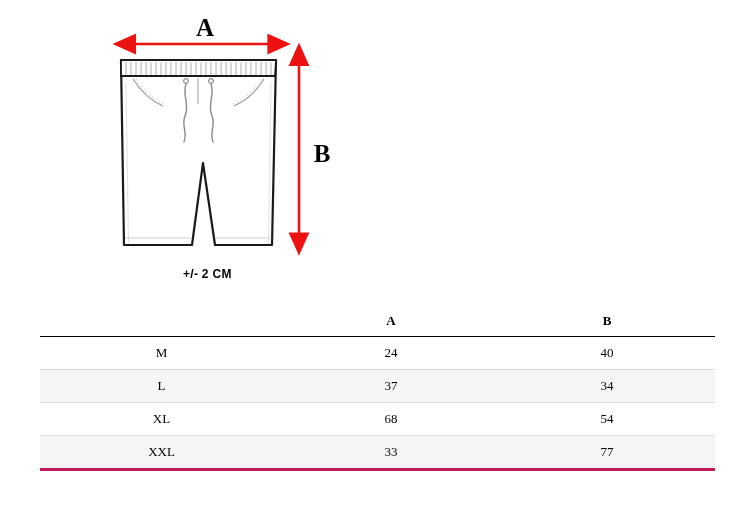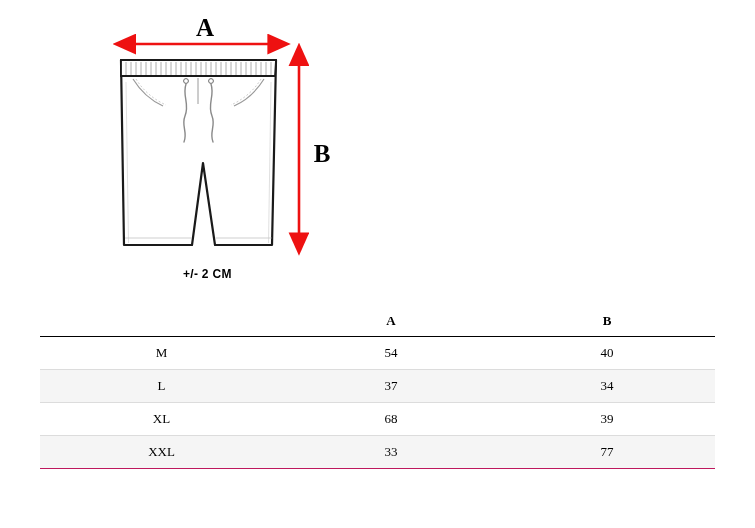"54" td.col-a { text: 54 -> 24 }
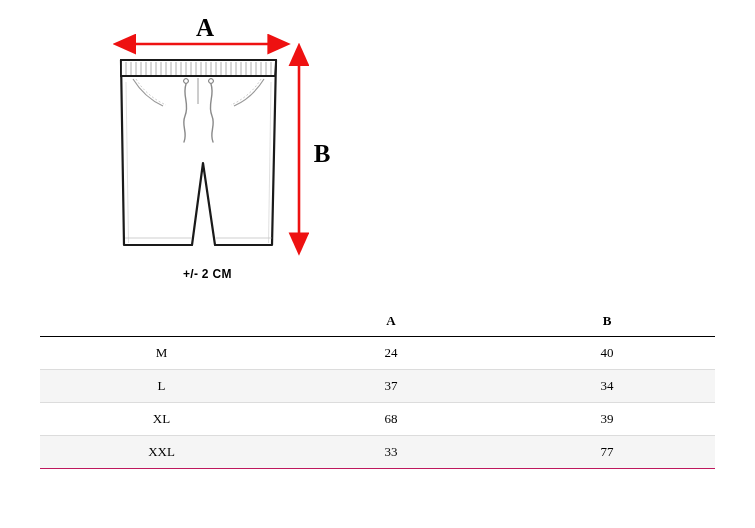"39" td.col-b { text: 39 -> 54 }
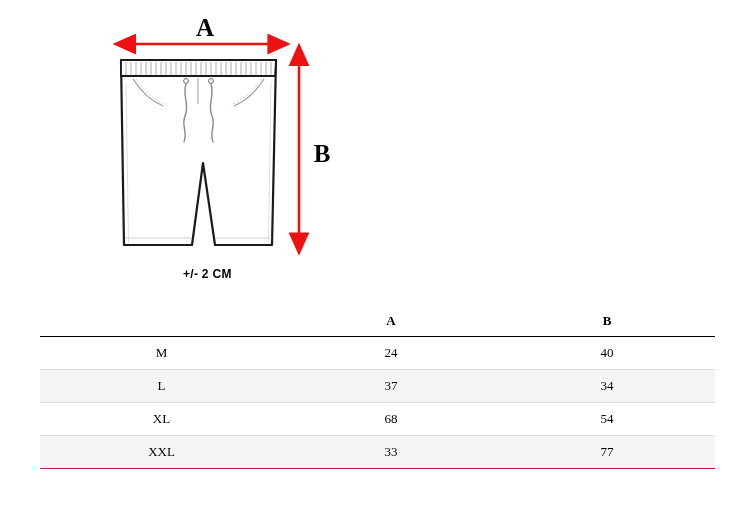"XXL" #size-table tbody tr:last-child { border-bottom: 1px solid #be185d -> 3px solid #be185d }
